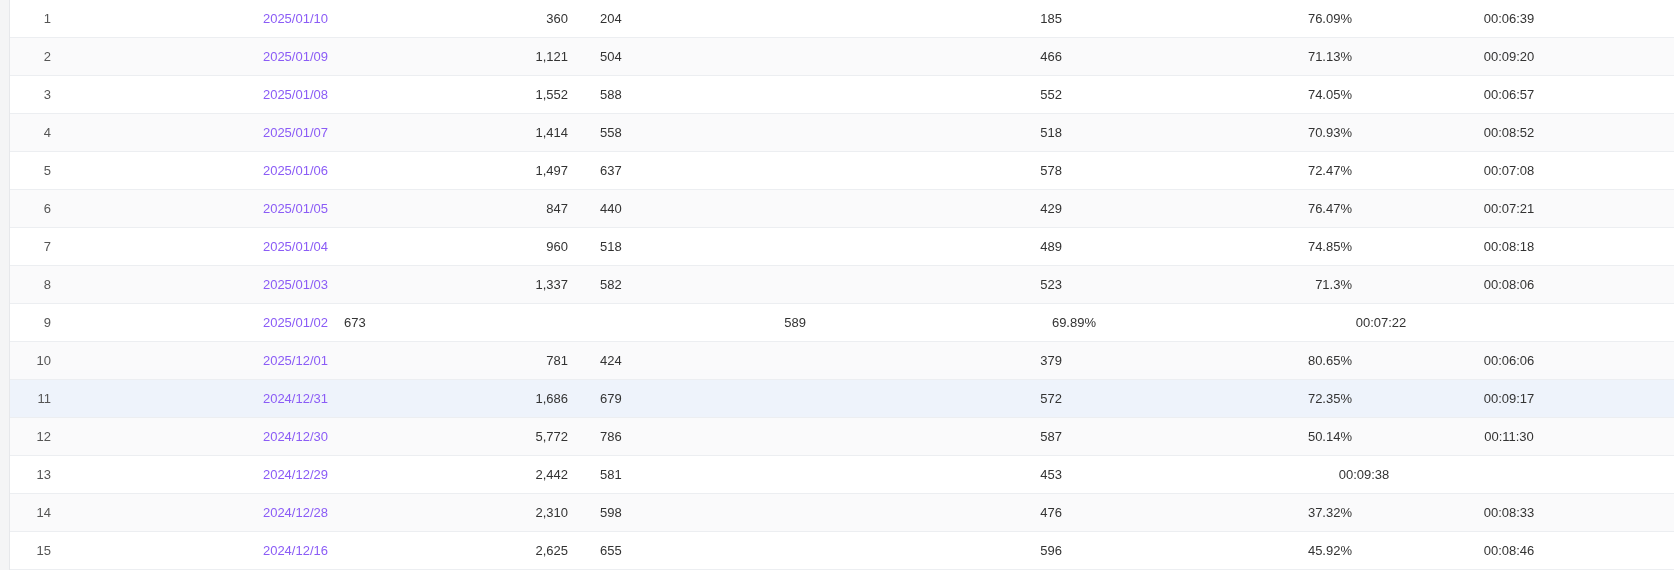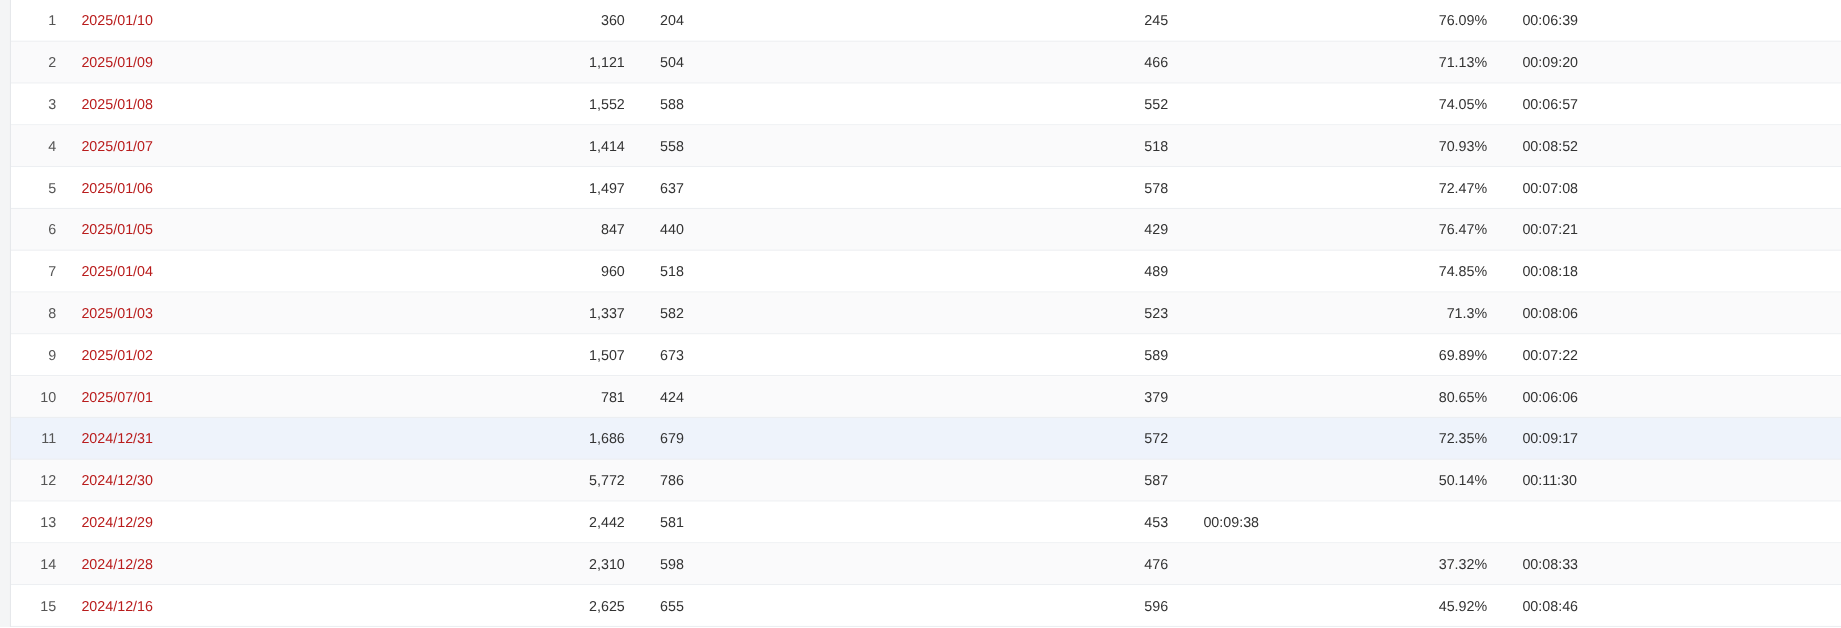"2025/01/10" .col-date { color: #b91c1c -> #8b5cf6; text-align: left -> right }
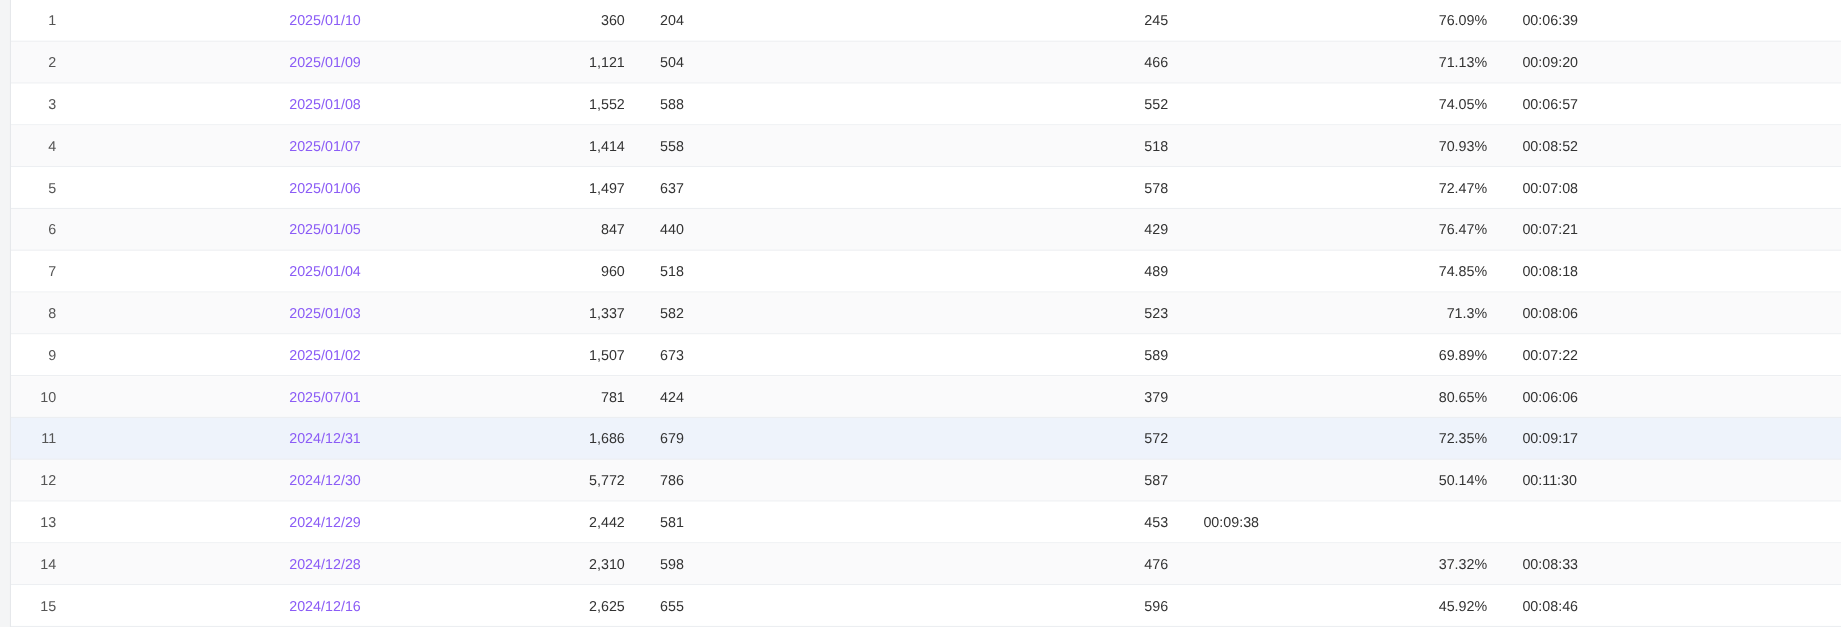"245" div.cell { text: 245 -> 185 }
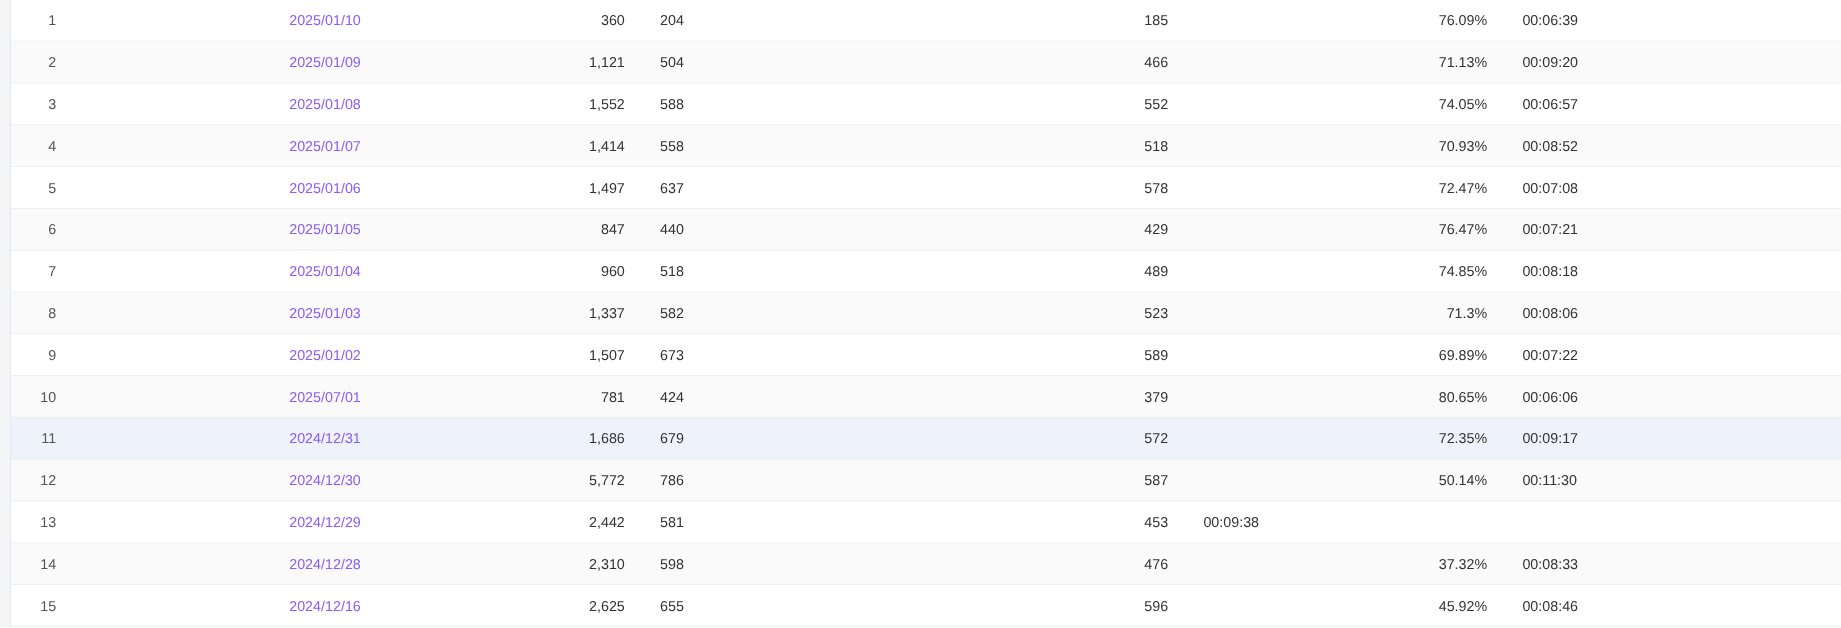"00:06:39" .col-time { text-align: left -> center }
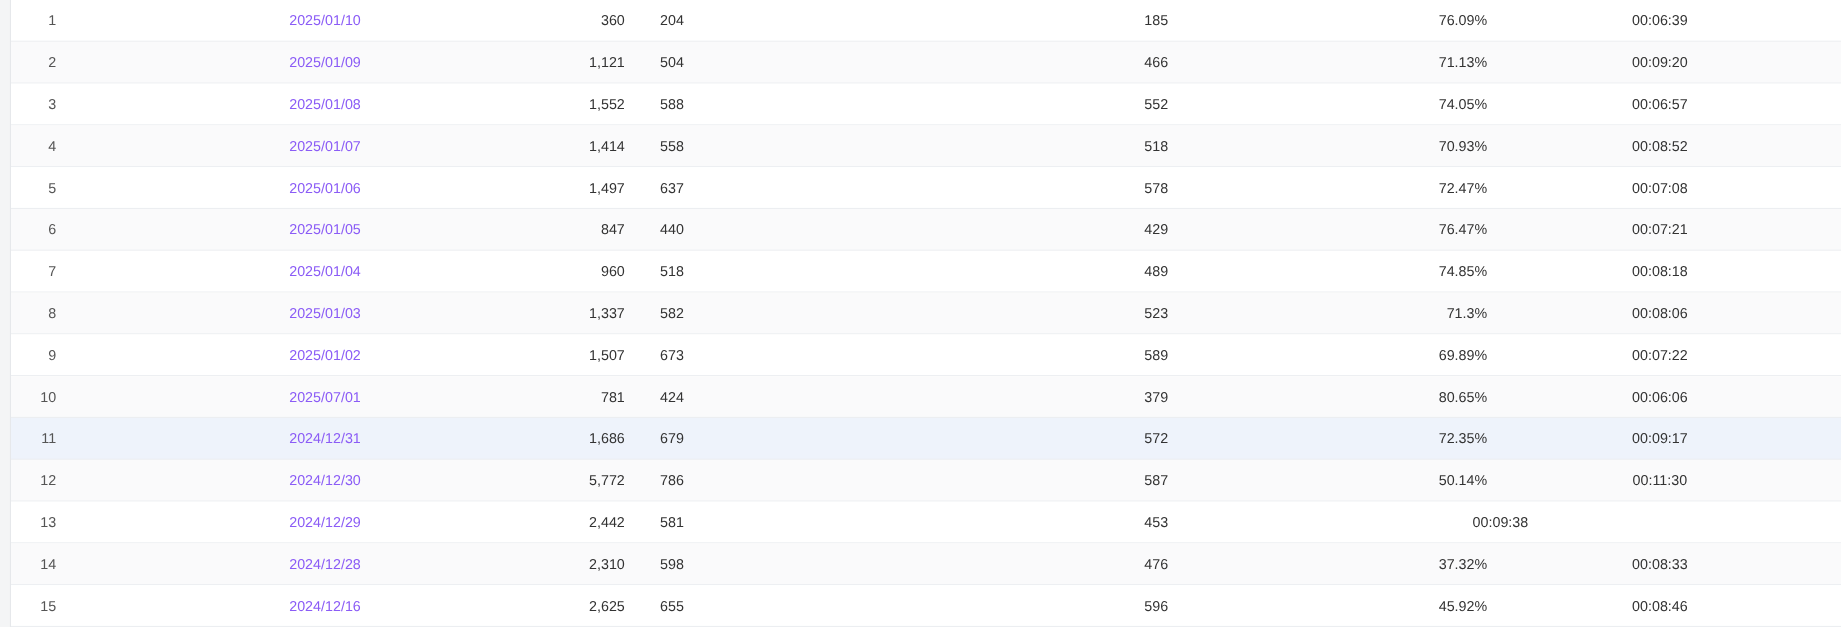"1,507" div.cell { html: <div>1,507</div> -> none }
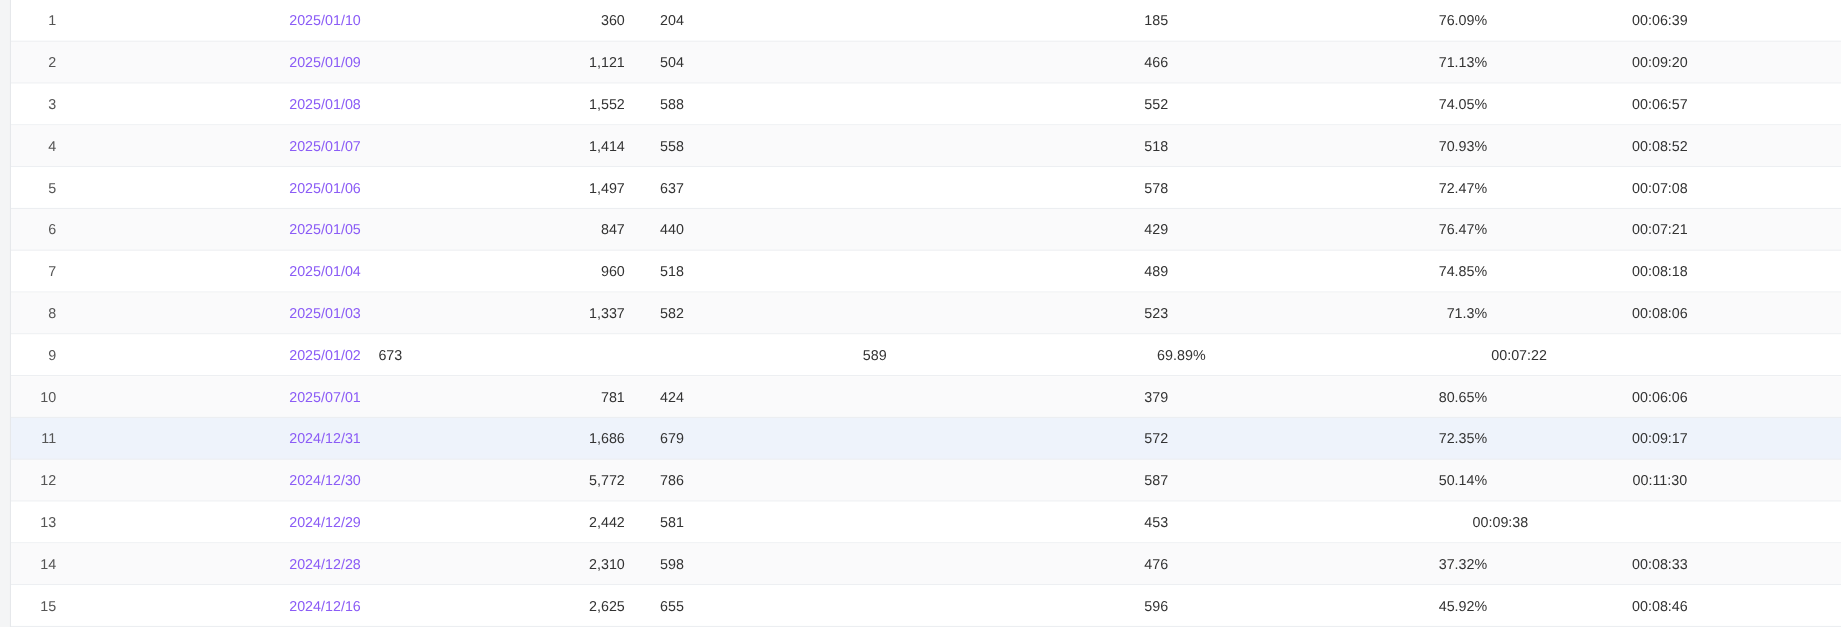"2025/07/01" div.cell { text: 2025/07/01 -> 2025/12/01 }
